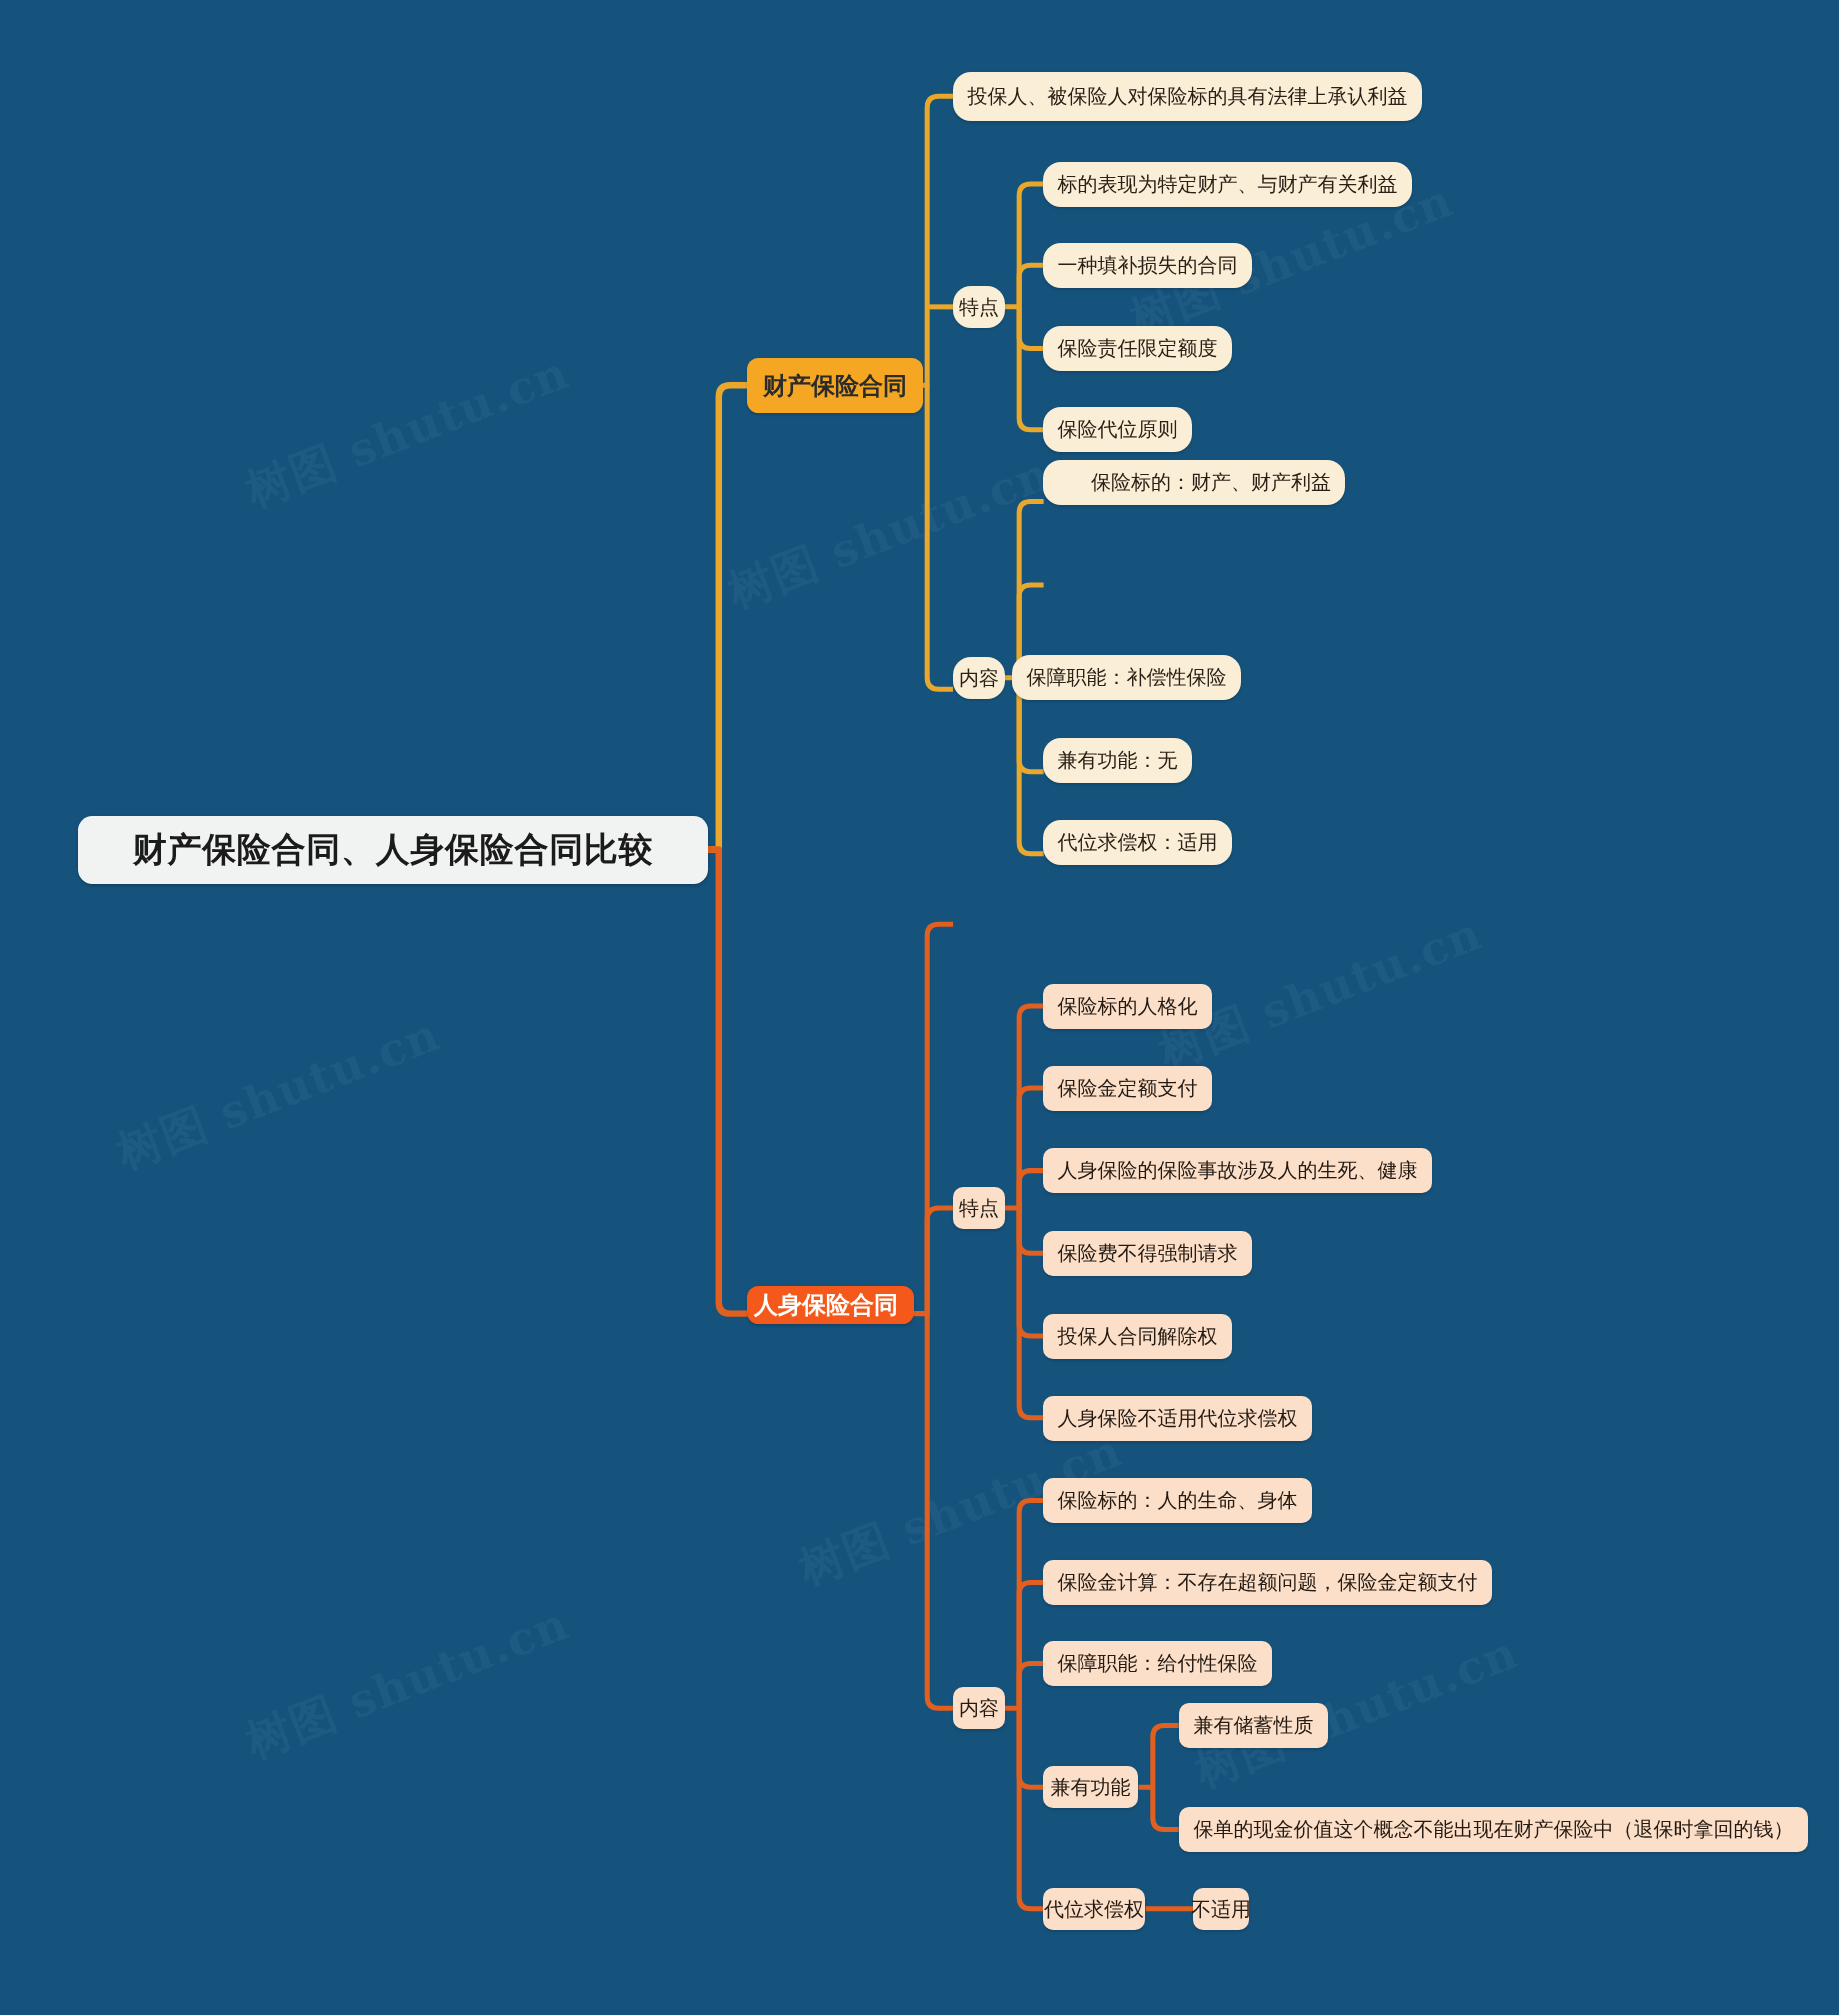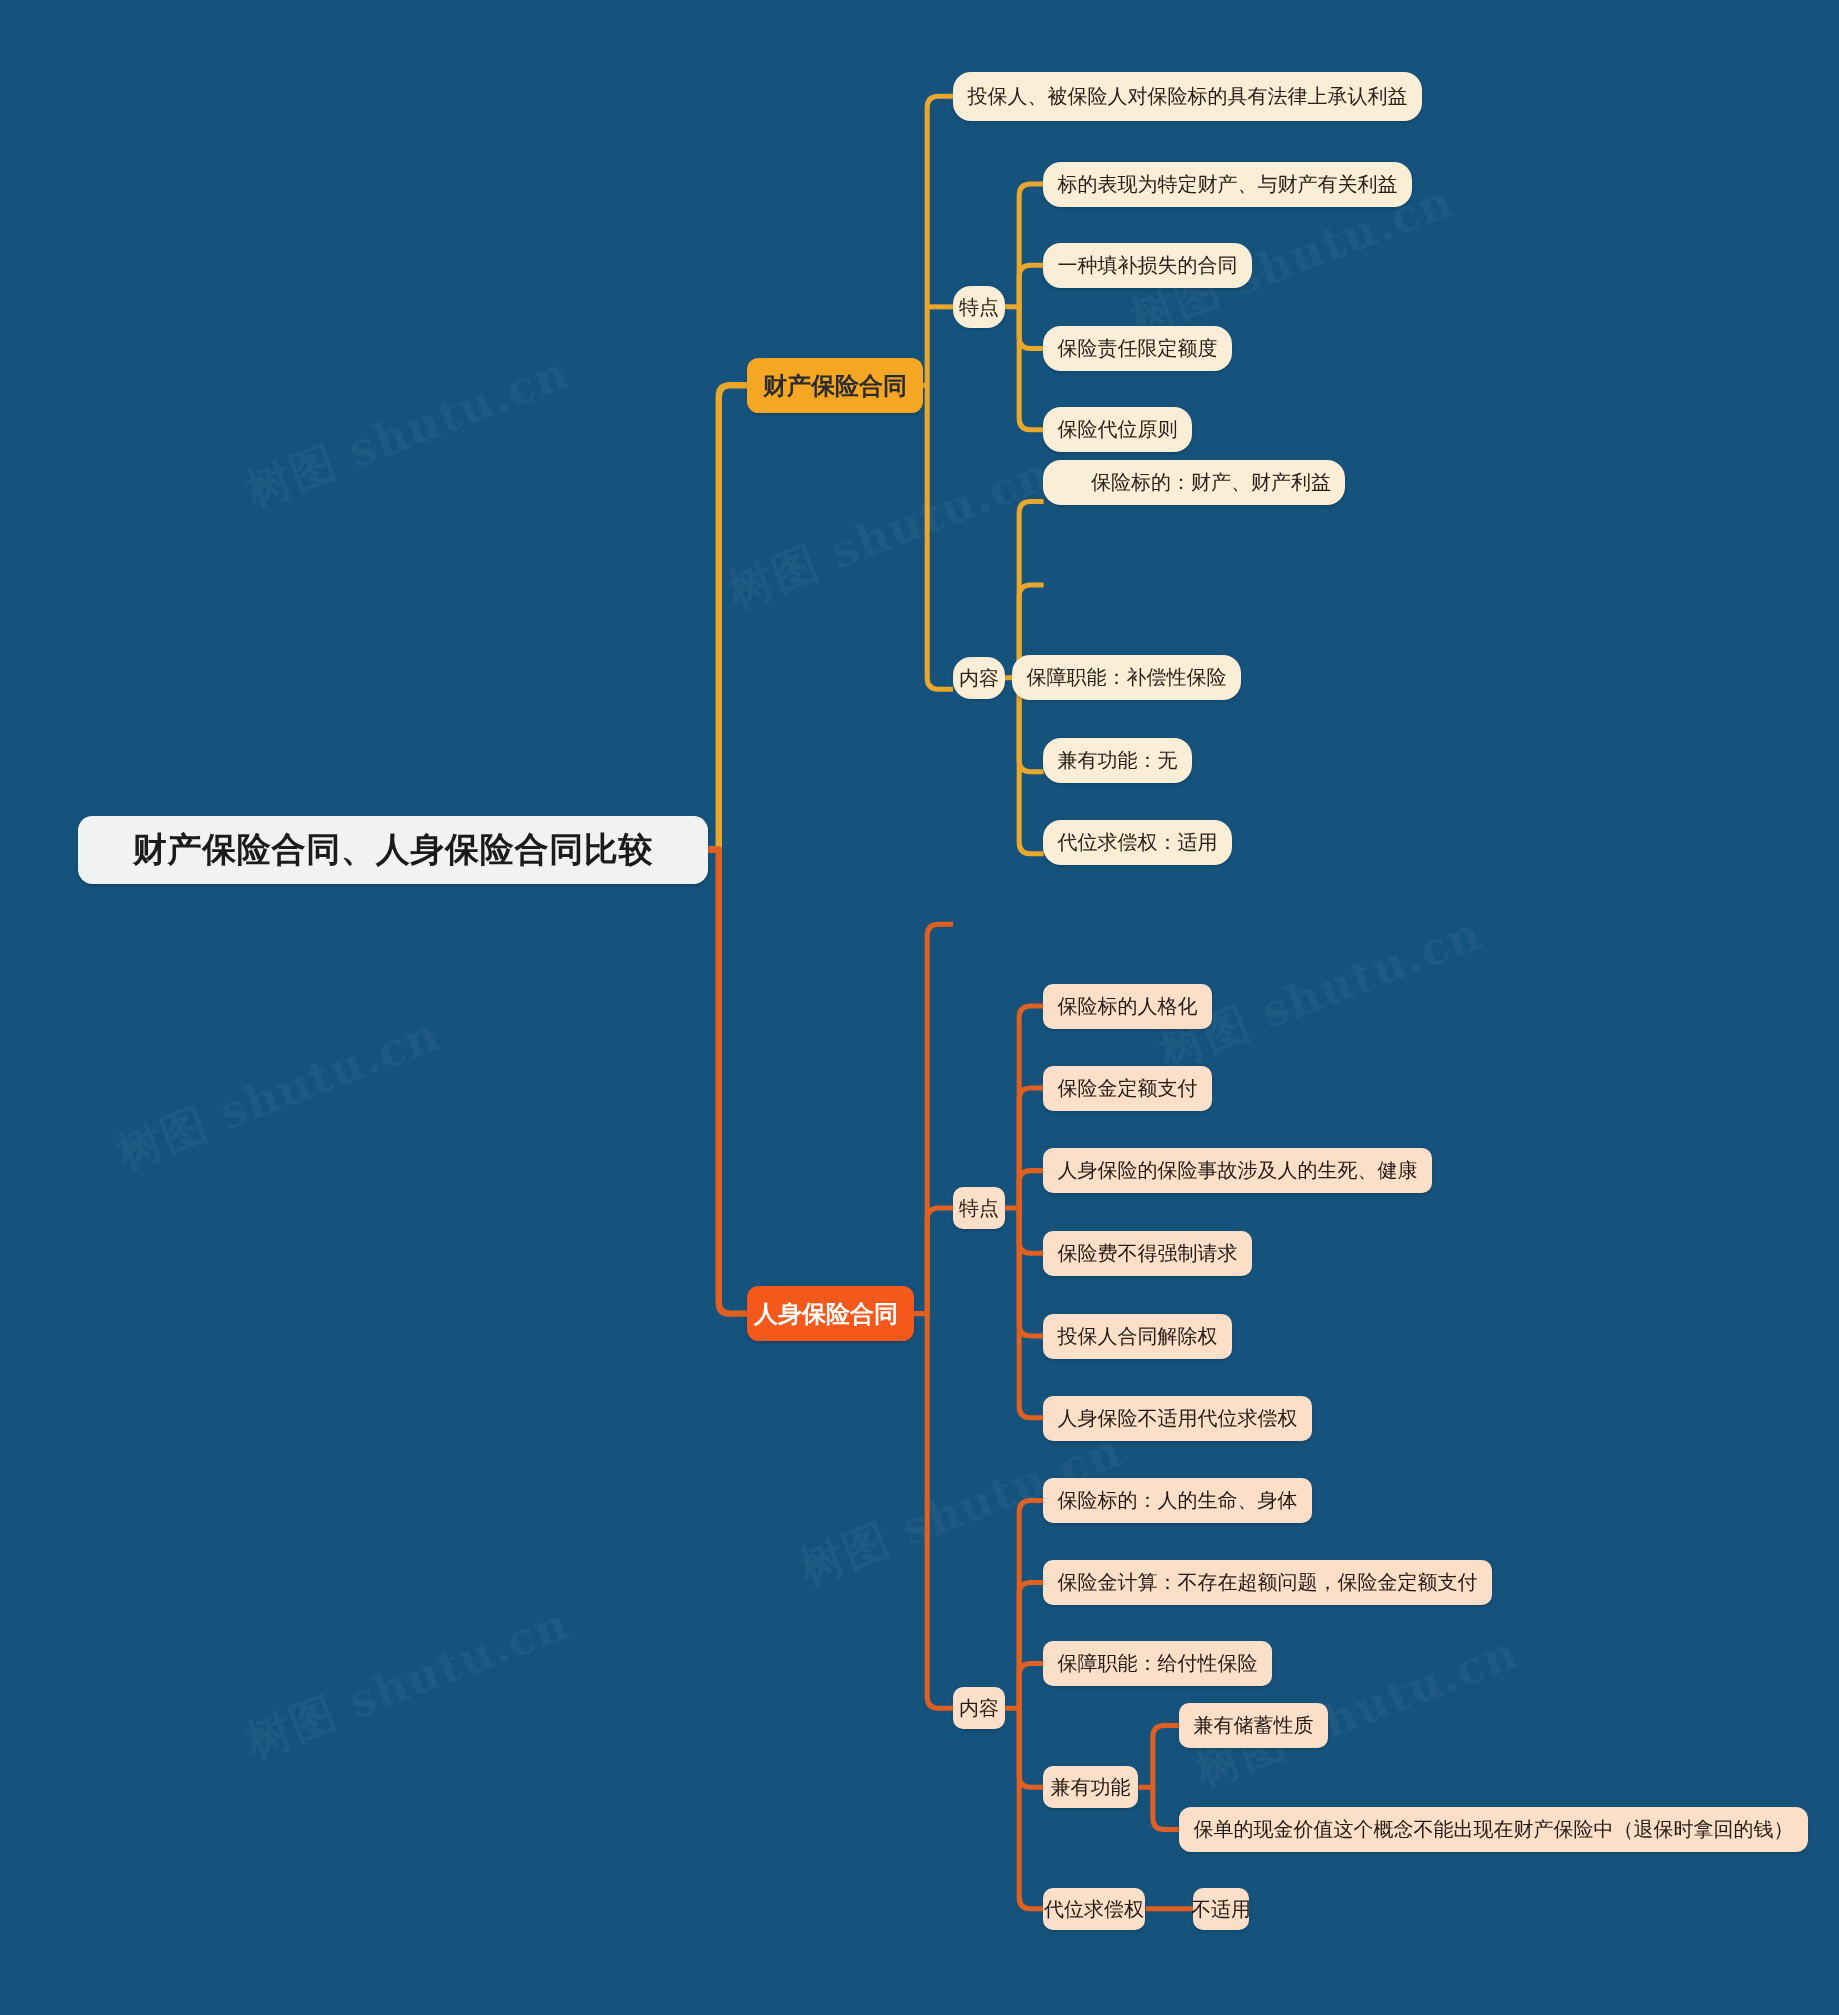"人身保险合同" div.node { height: 55px -> 38px }
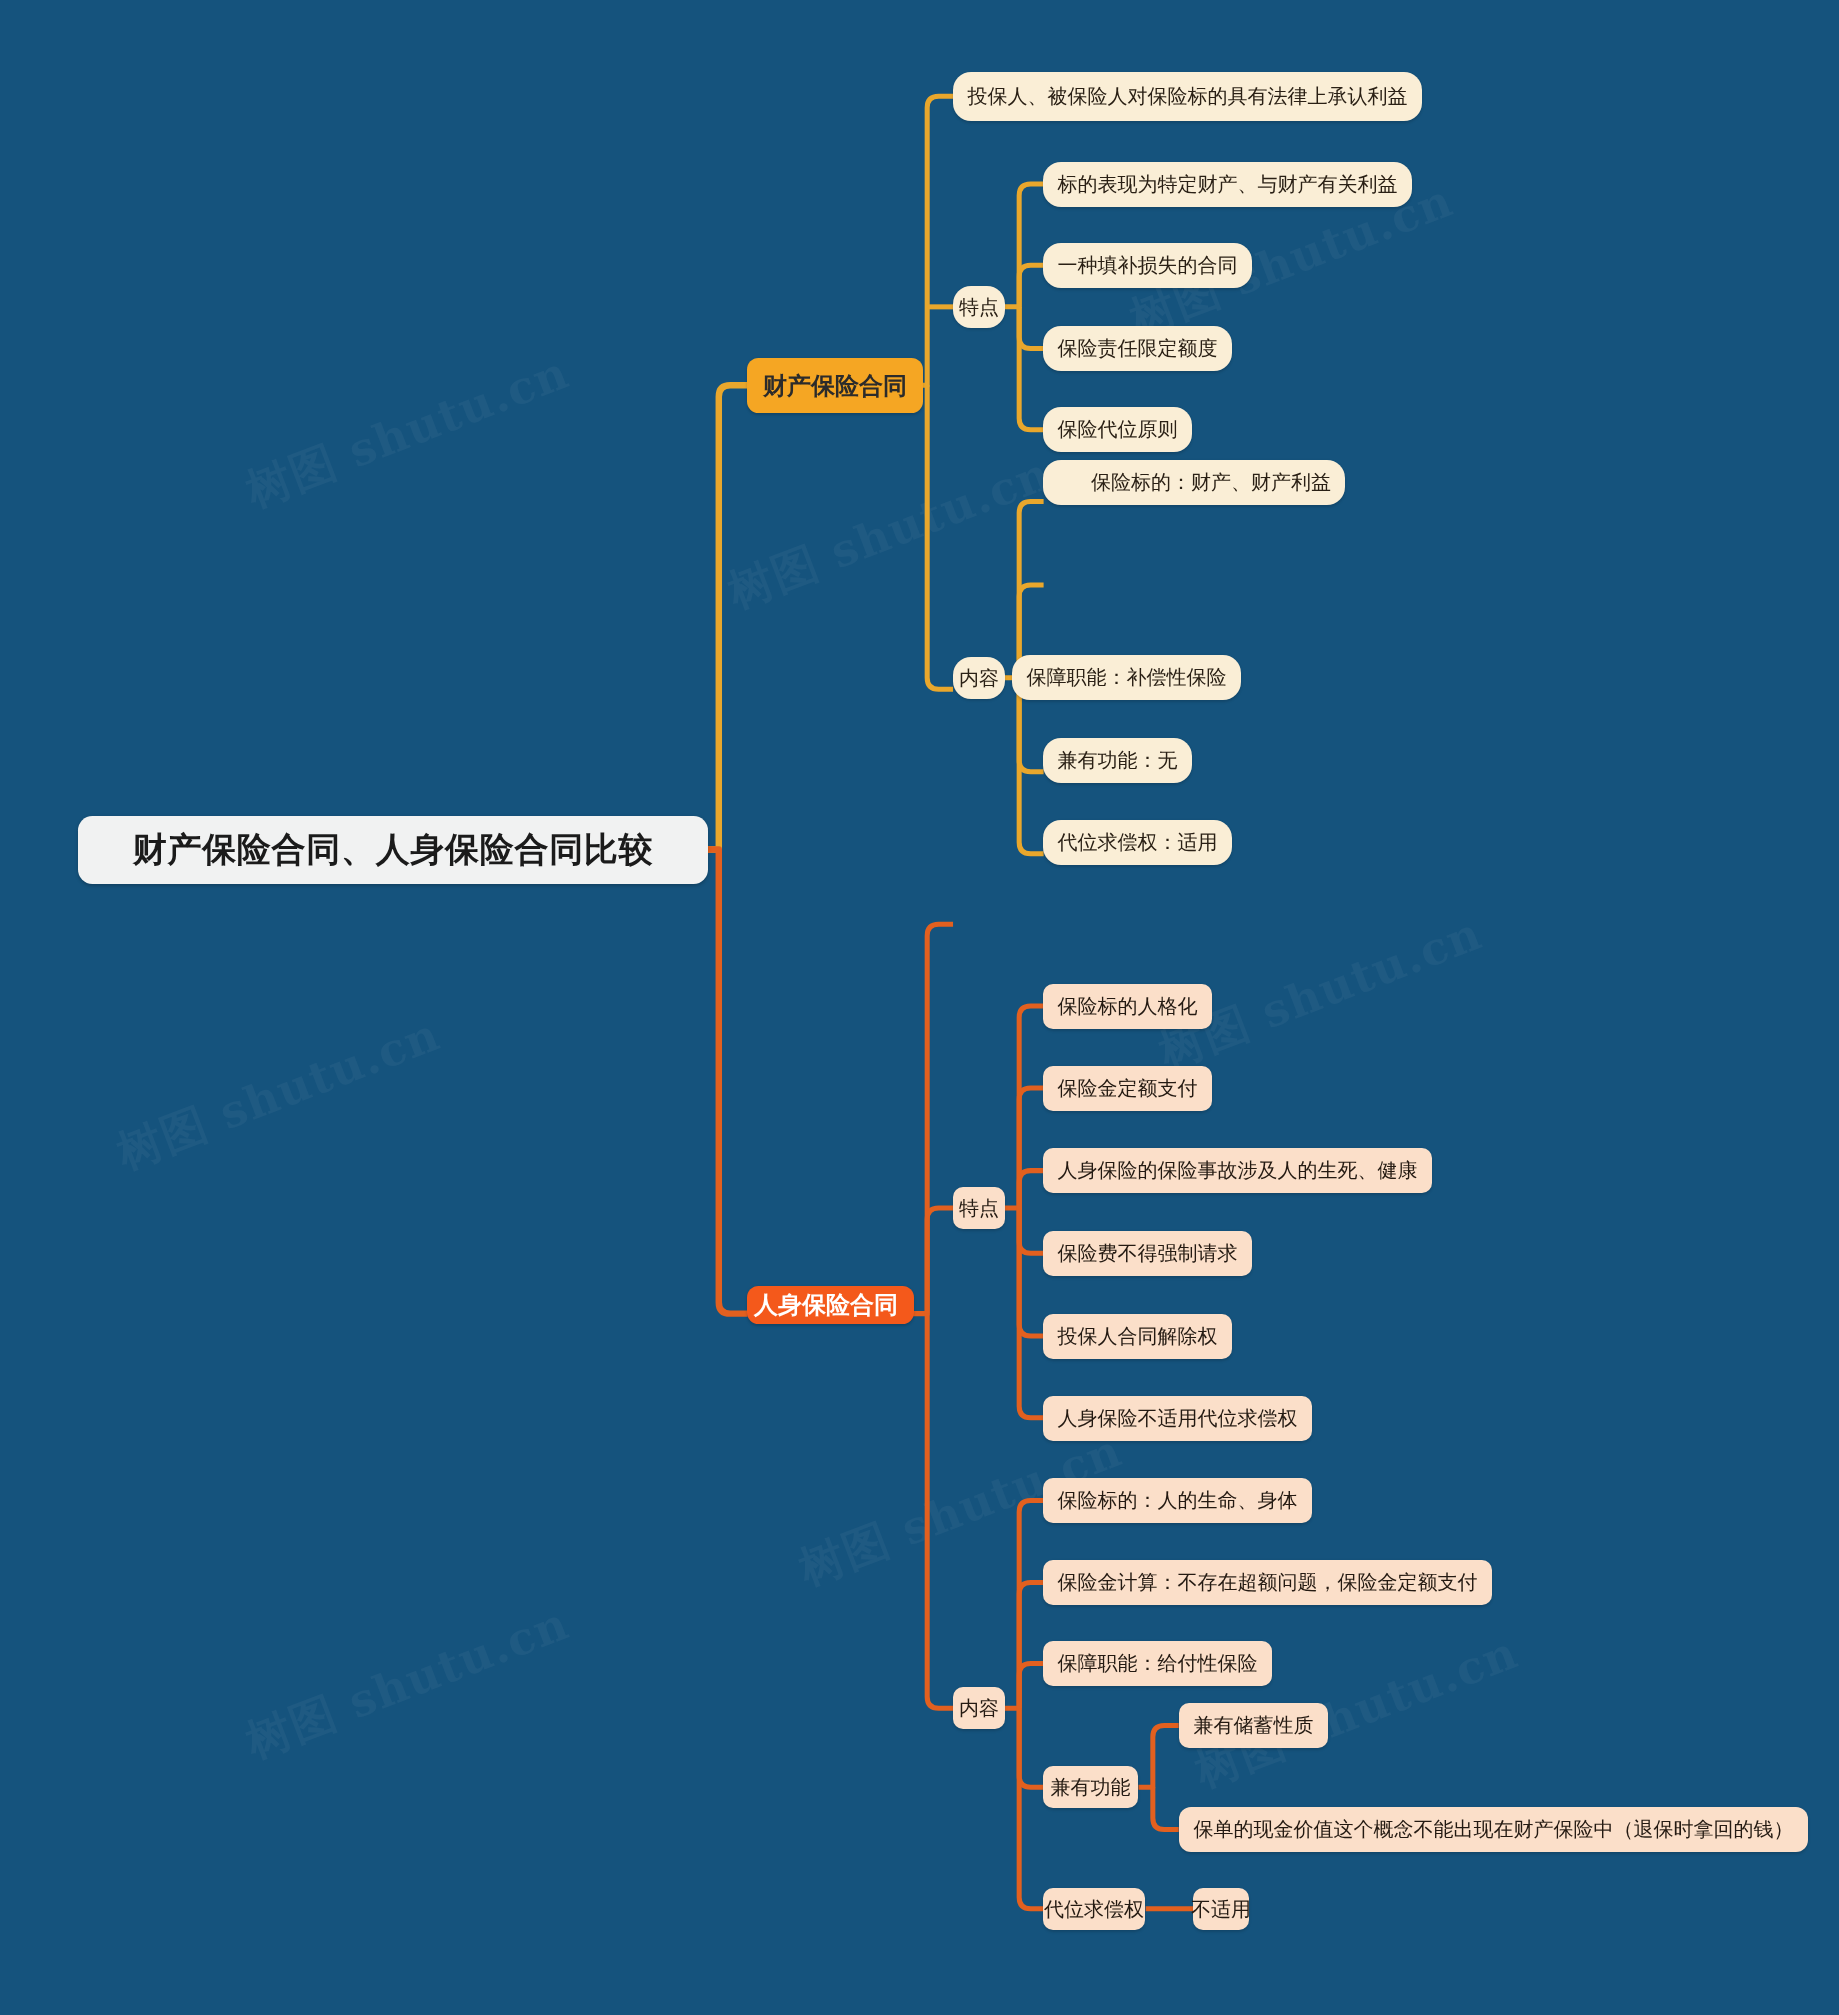"保单的现金价值这个概念不能出现在财产保险中（退保时拿回的钱）" div.node { border-radius: 12px -> none }
